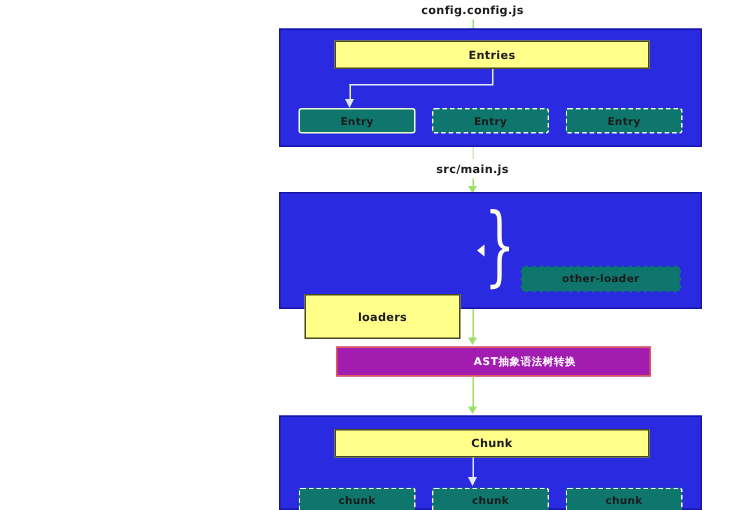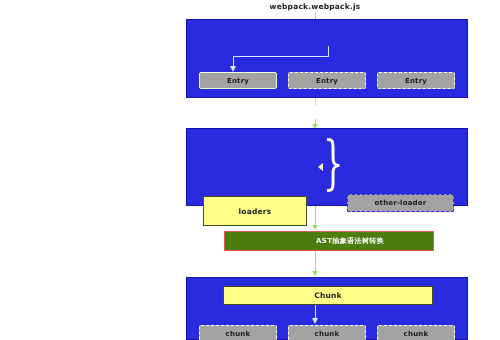"webpack.webpack.js" div.file-label { text: webpack.webpack.js -> config.config.js }
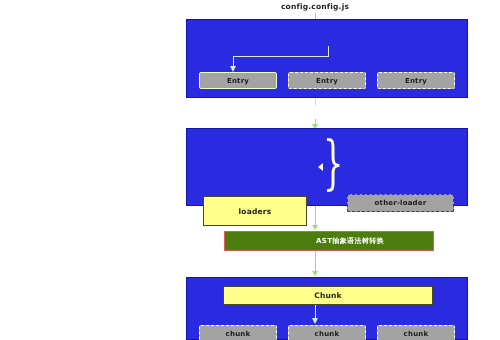"Entries" div.yellow-box { html: none -> <div>Entries</div> }
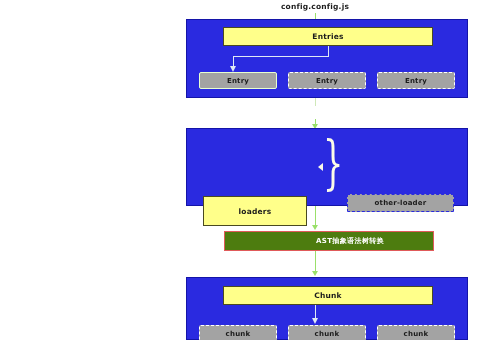"Entry" .green-box { background: #a3a3a3 -> #0f766e }
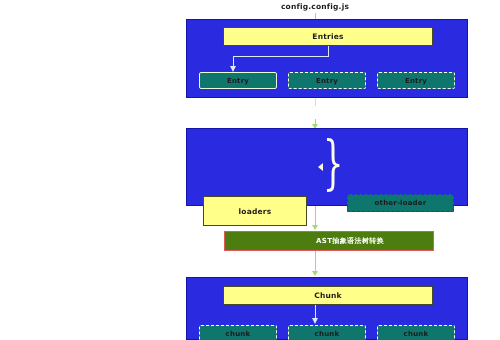"src/main.js" div.file-label { html: none -> <div>src/main.js</div> }
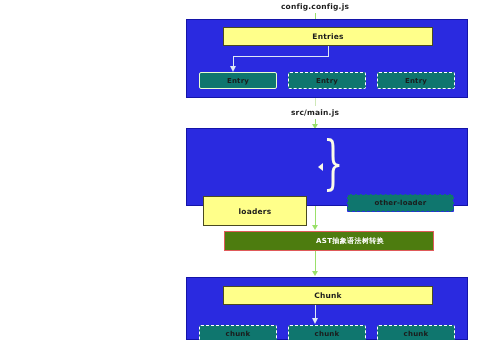"other-loader" div.green-box { margin-top: 17px -> none }
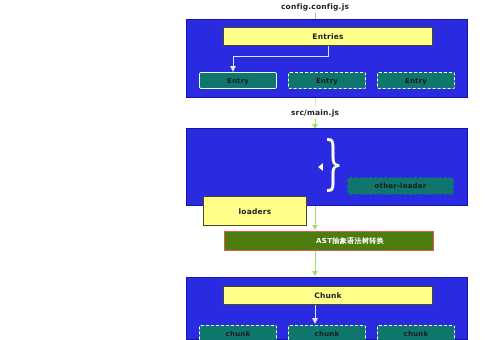"AST抽象语法树转换" .red-box { background: #4d7c0f -> #a21caf }
